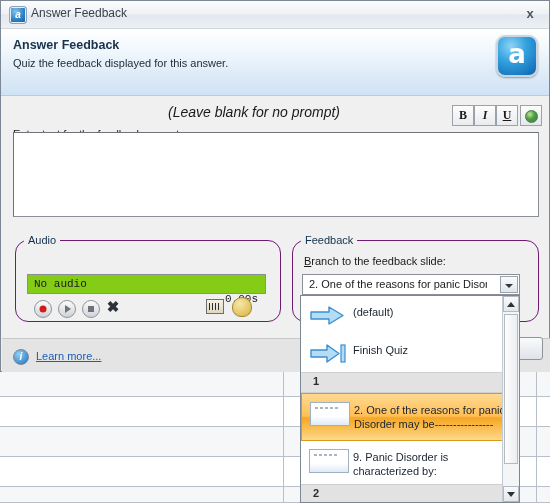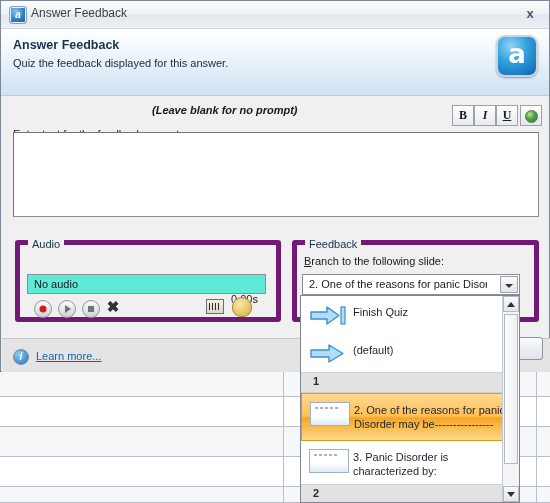"(Leave blank for no prompt)" #prompt-hint { font-size: 11px -> 14px; font-weight: bold -> normal; left: 151px -> 167px }
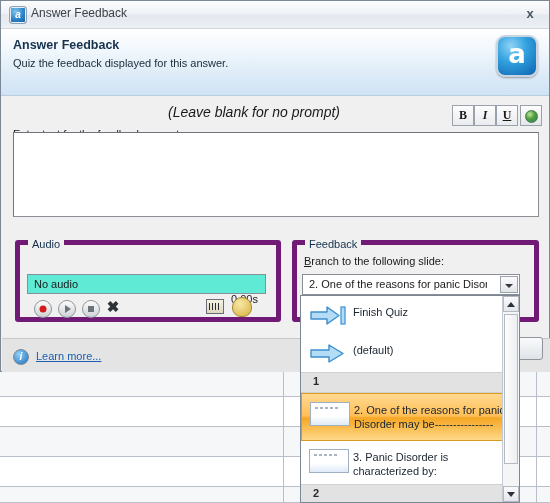"Audio" .groupbox { border: 5px solid #701a75 -> 1px solid #701a75; border-radius: 3px -> 13px }
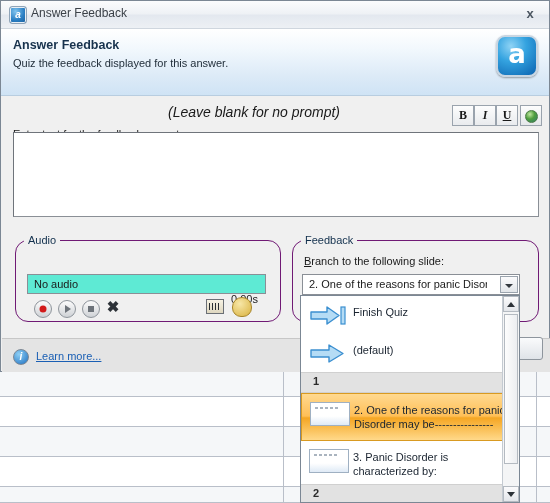"ranch to the following slide:" span { text: following -> feedback }
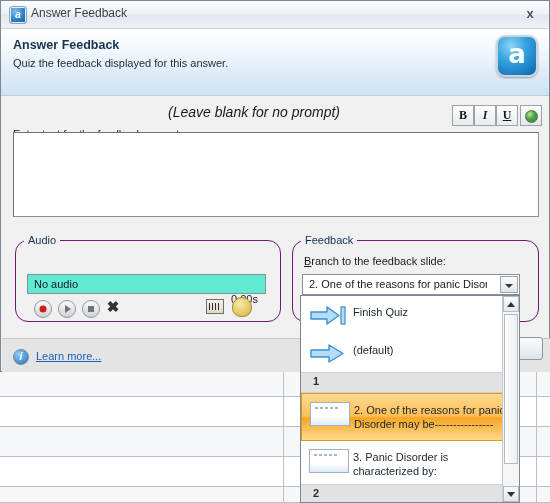"No audio" #audio-field { background: #5eead4 -> #84cc16; font-family: none -> Liberation Mono, monospace }
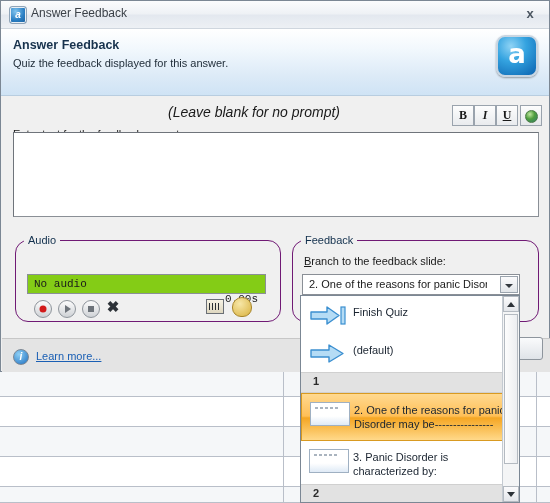"Finish Quiz" div.dd-item { order: before "(default)" -> after "(default)" }
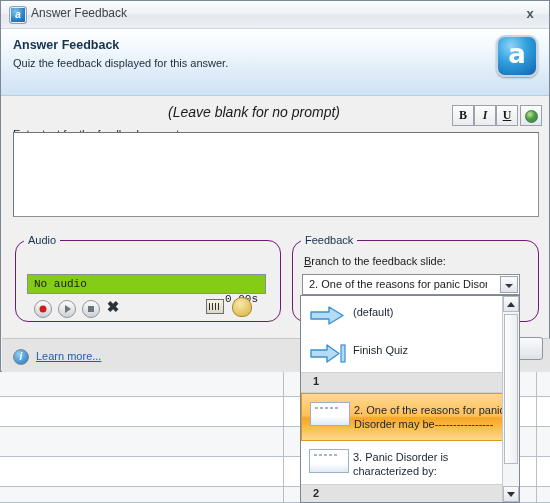"3. Panic Disorder is characterized" span.lbl { text: 3 -> 9 }
